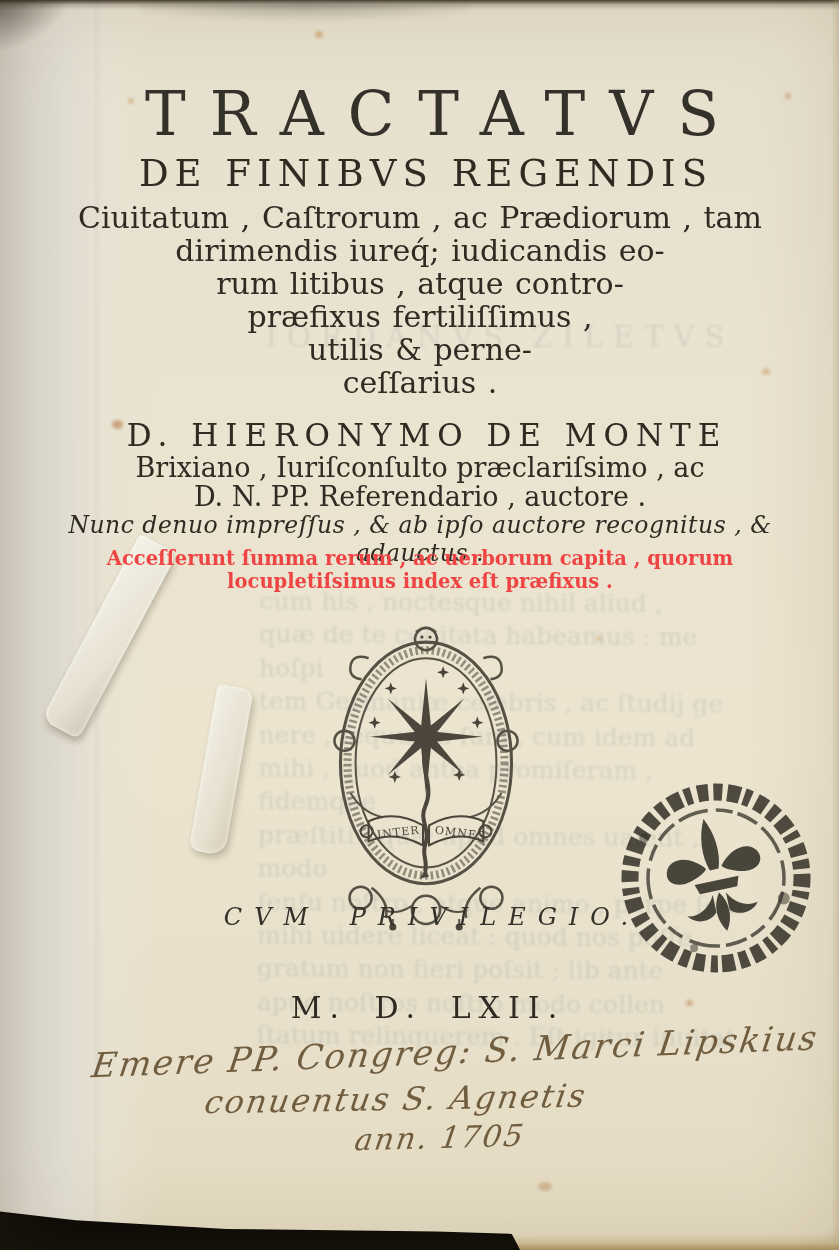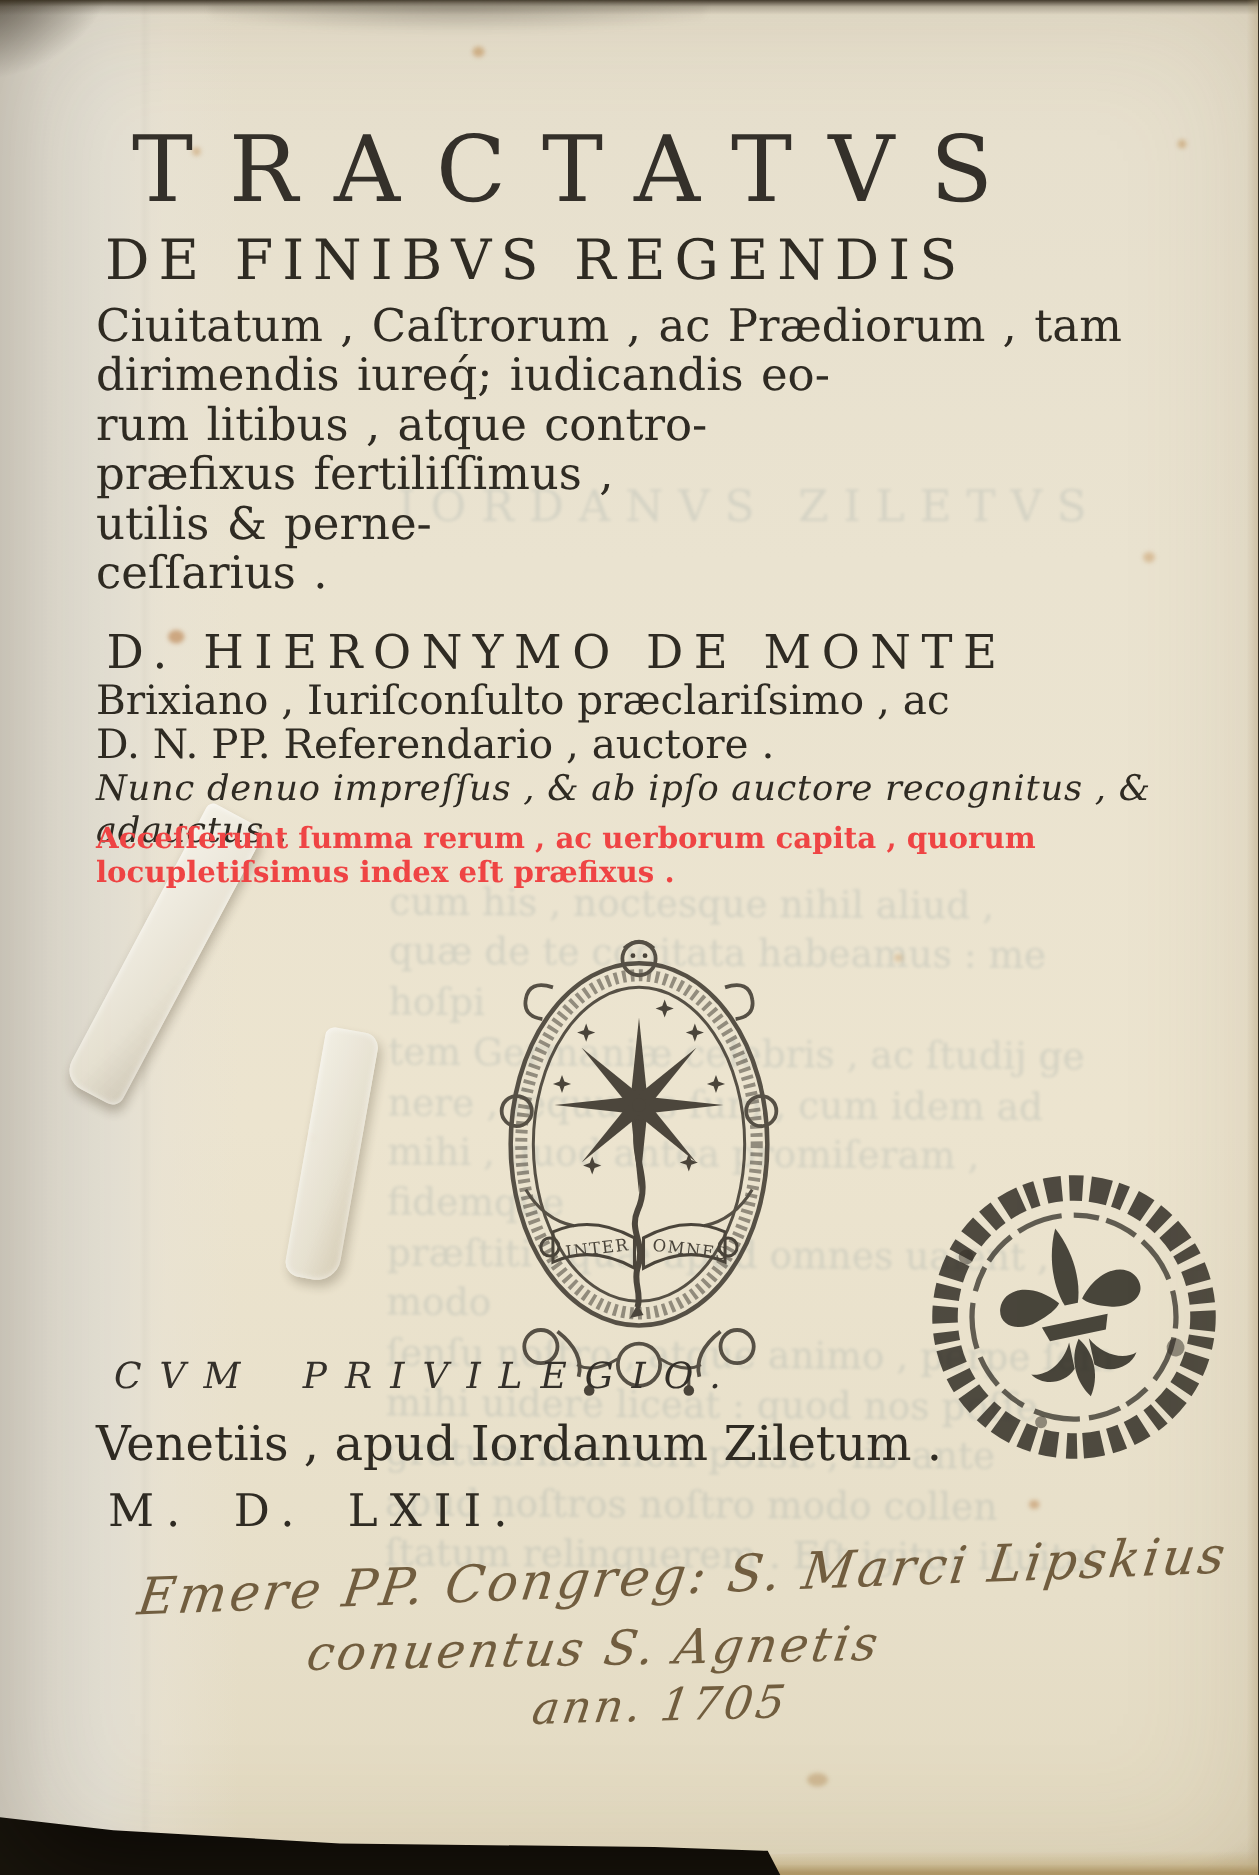"TRACTATVS" .printed { text-align: none -> center }
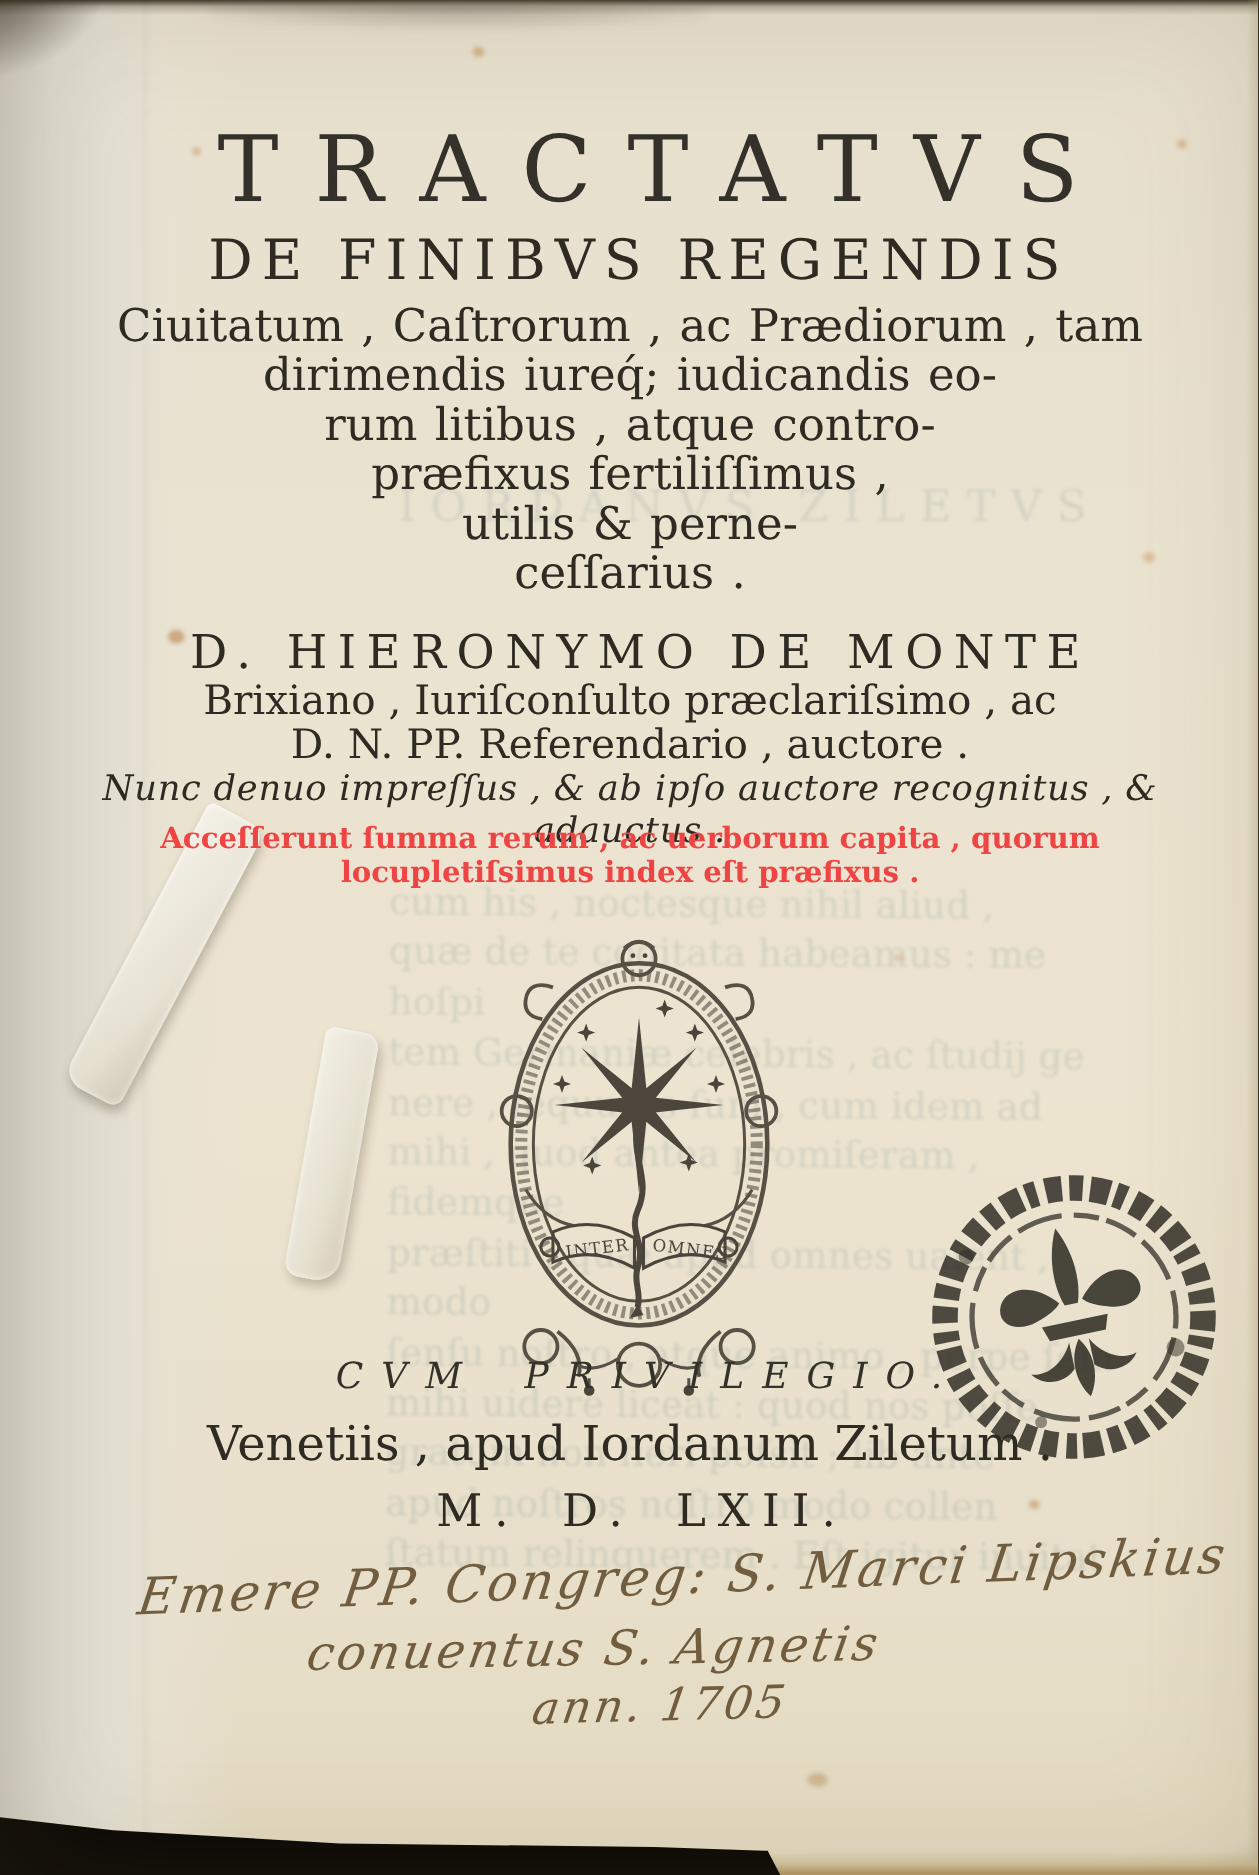"Venetiis , apud Iordanum Ziletum" div.printed { html: <div>Venetiis , apud Iordanum Ziletum .</div> -> none }
